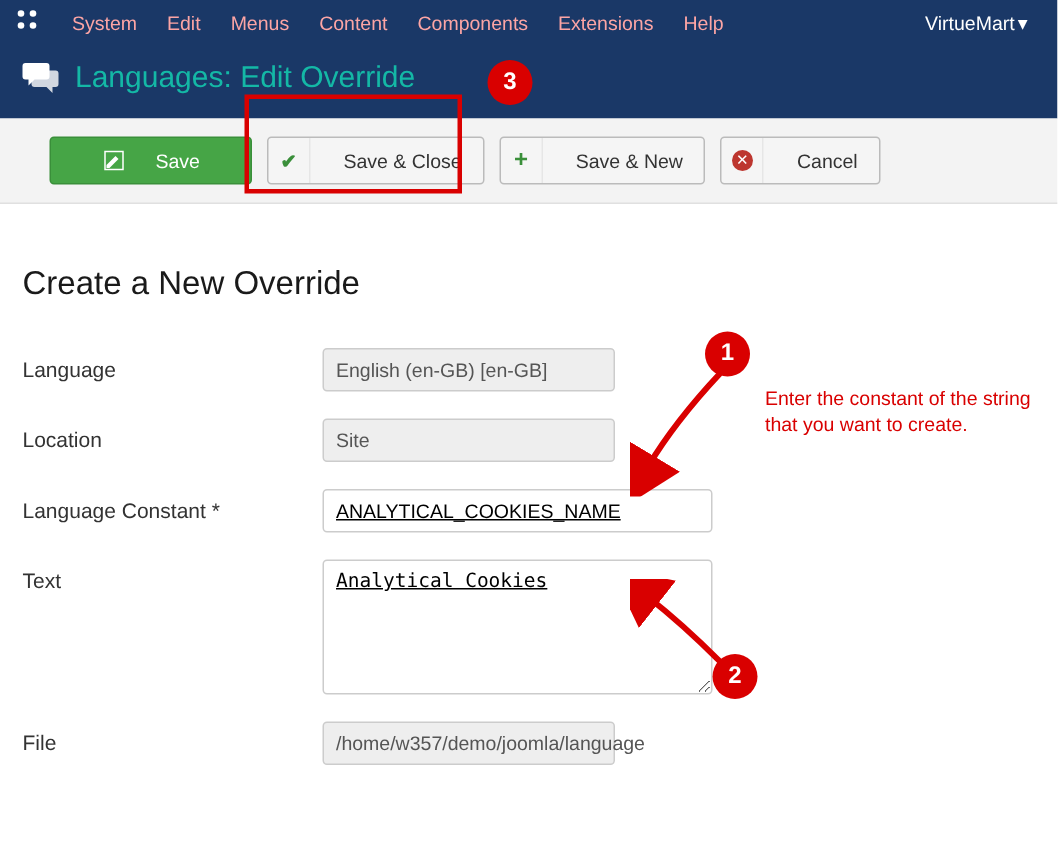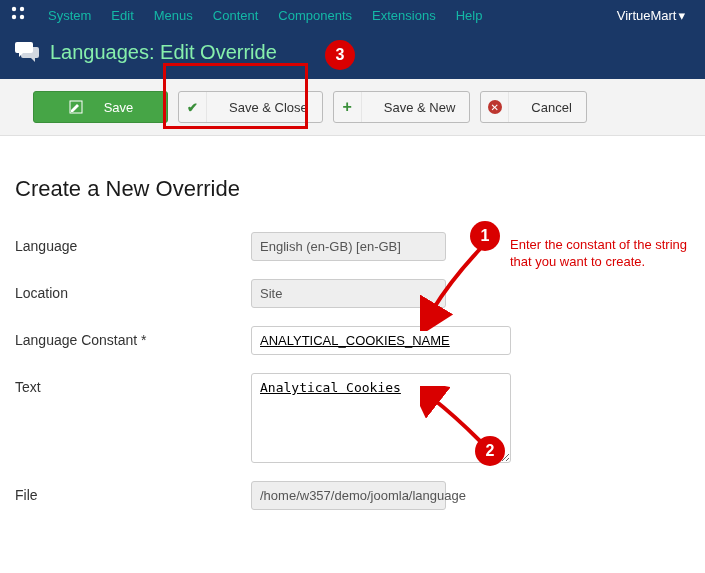"System" .menu-item { color: #14b8a6 -> #fca5a5 }
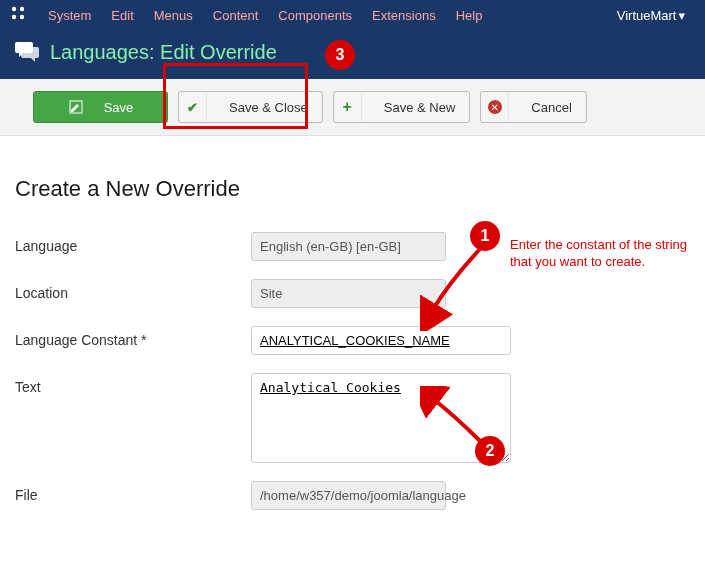"Languages: Edit Override" .title-text { color: #86efac -> #14b8a6 }
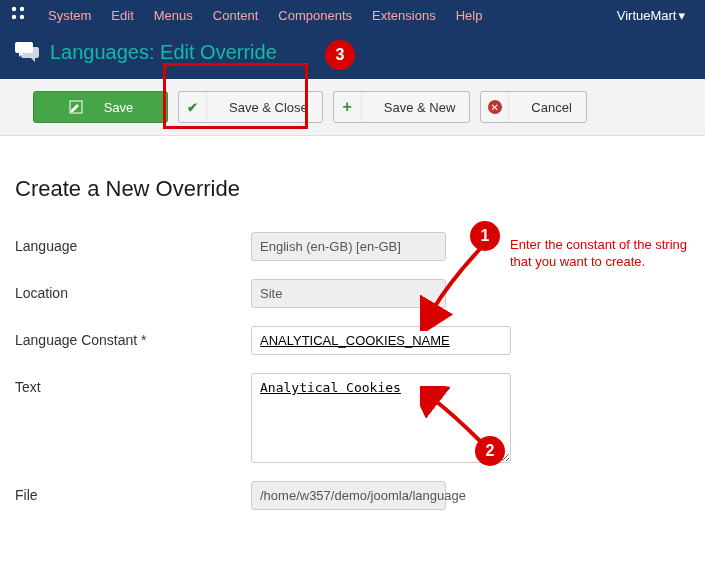"Language" .control-row { gap: 36px -> none }
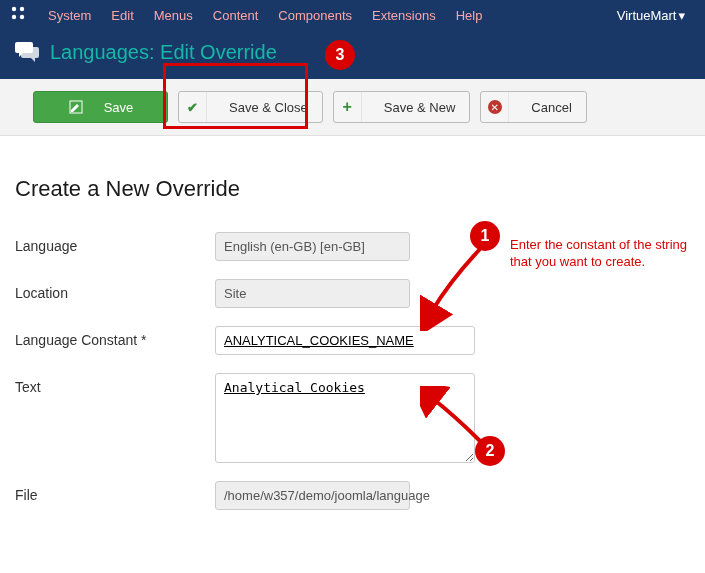"Enter the constant of the" div.anno-text { top: 101px -> 122px }
